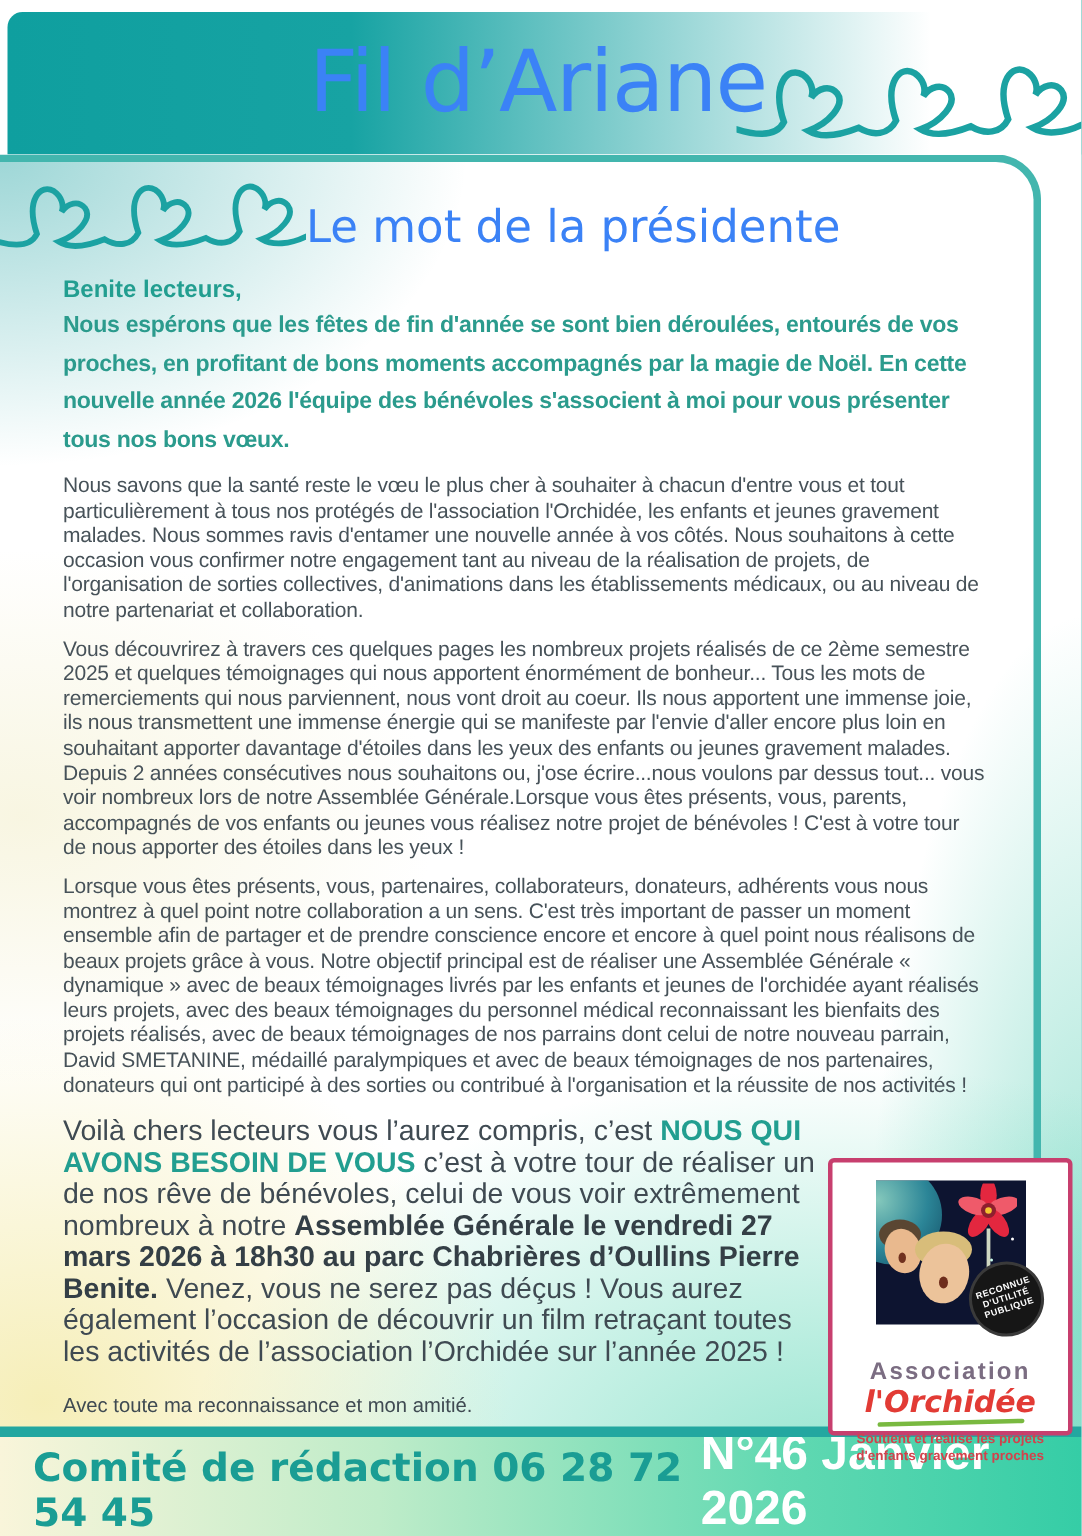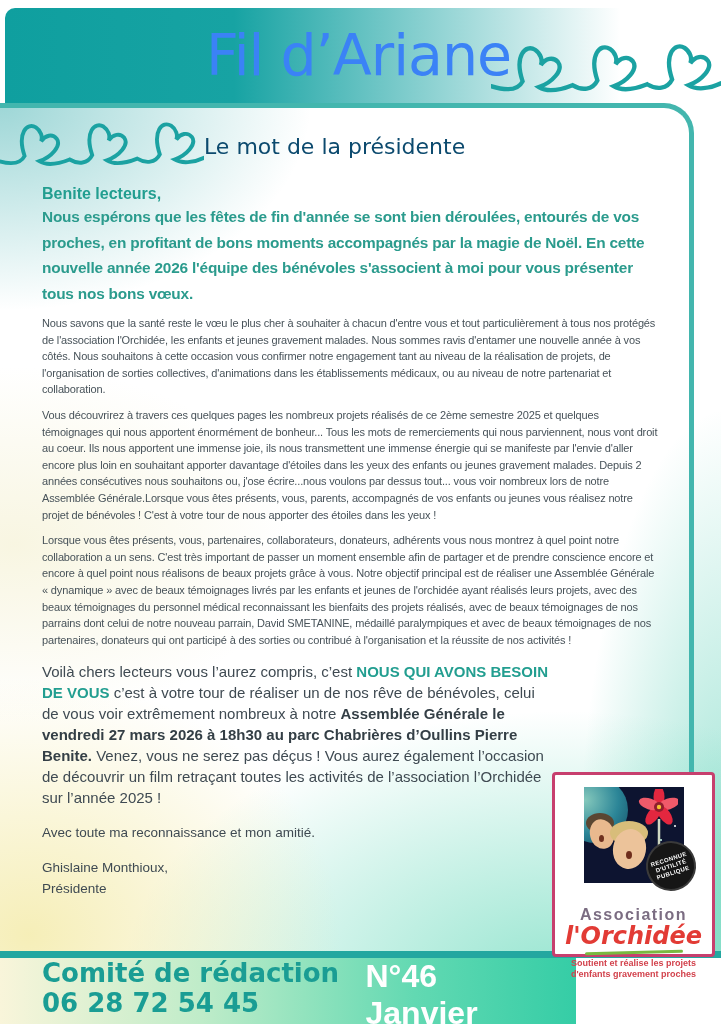"Le mot de la présidente" .section-title { color: #0c4a6e -> #3b82f6; font-size: 22px -> 30px }
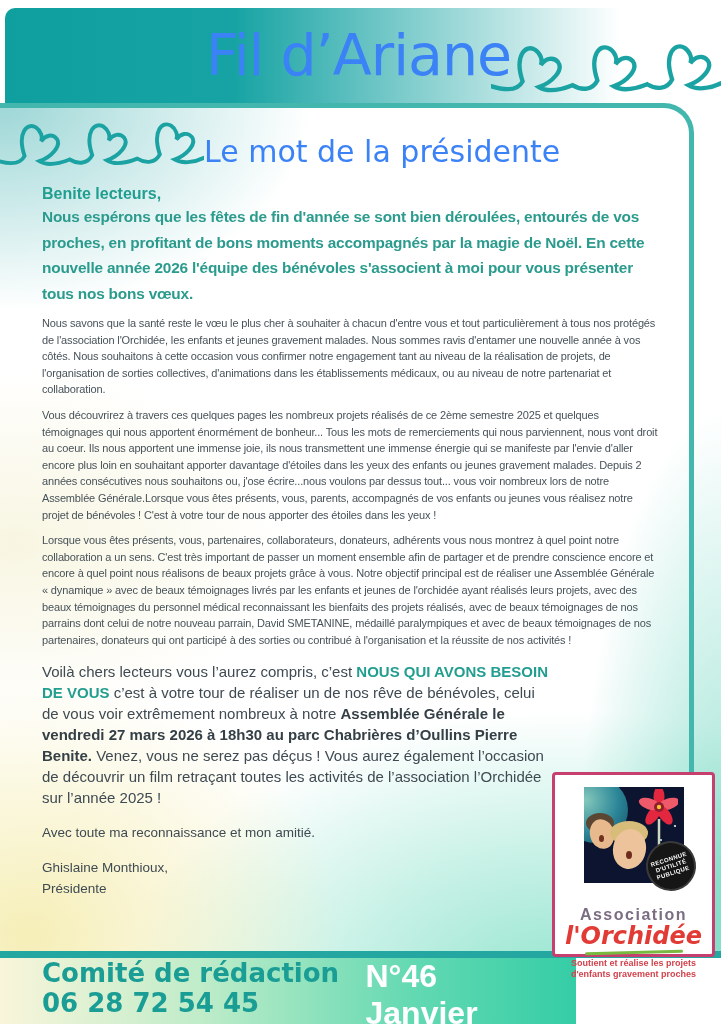"Nous savons que la santé" .para.body { font-size: 11px -> 14px }
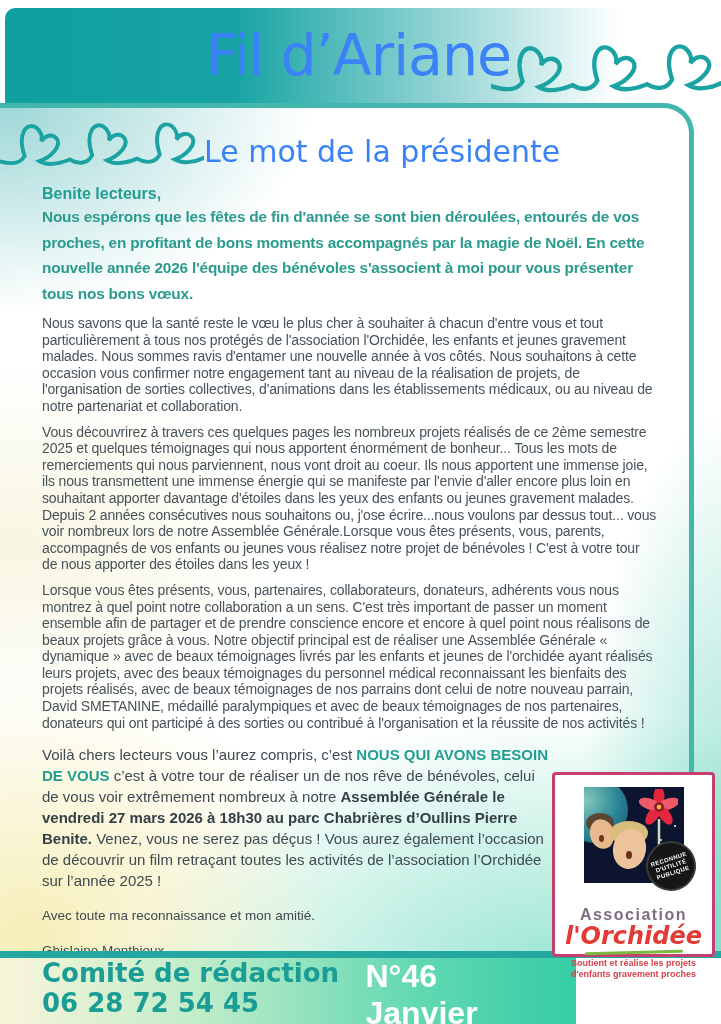"Voilà chers lecteurs vous l’aurez" .para.narrow { font-size: 15px -> 19px }
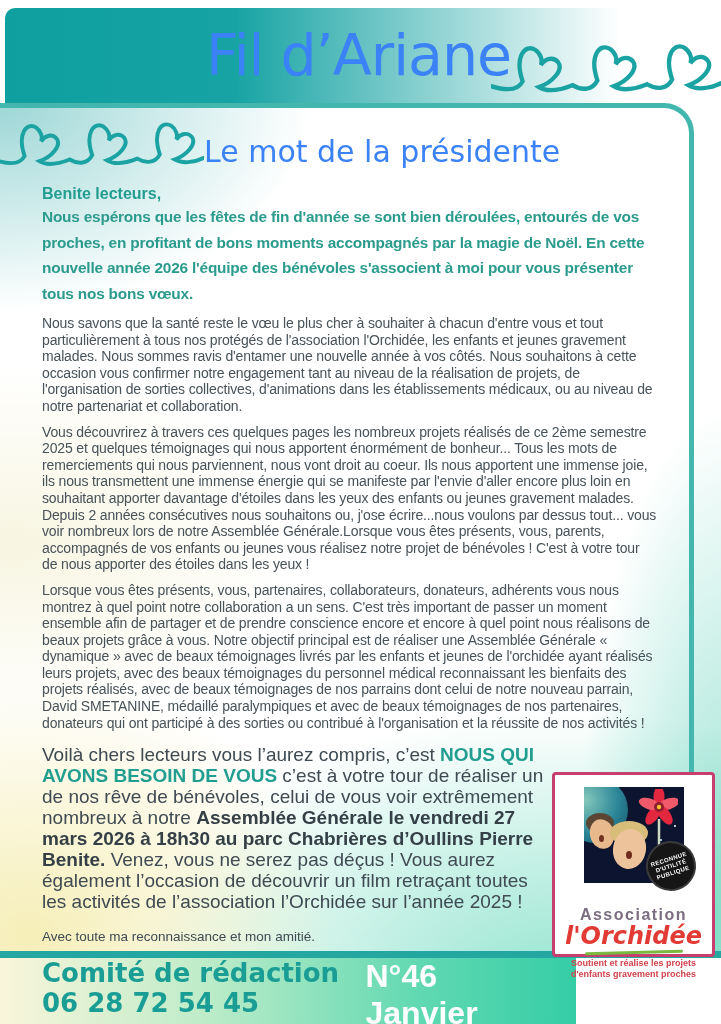"l'Orchidée" .logo-line2 { font-size: 24px -> 20px }
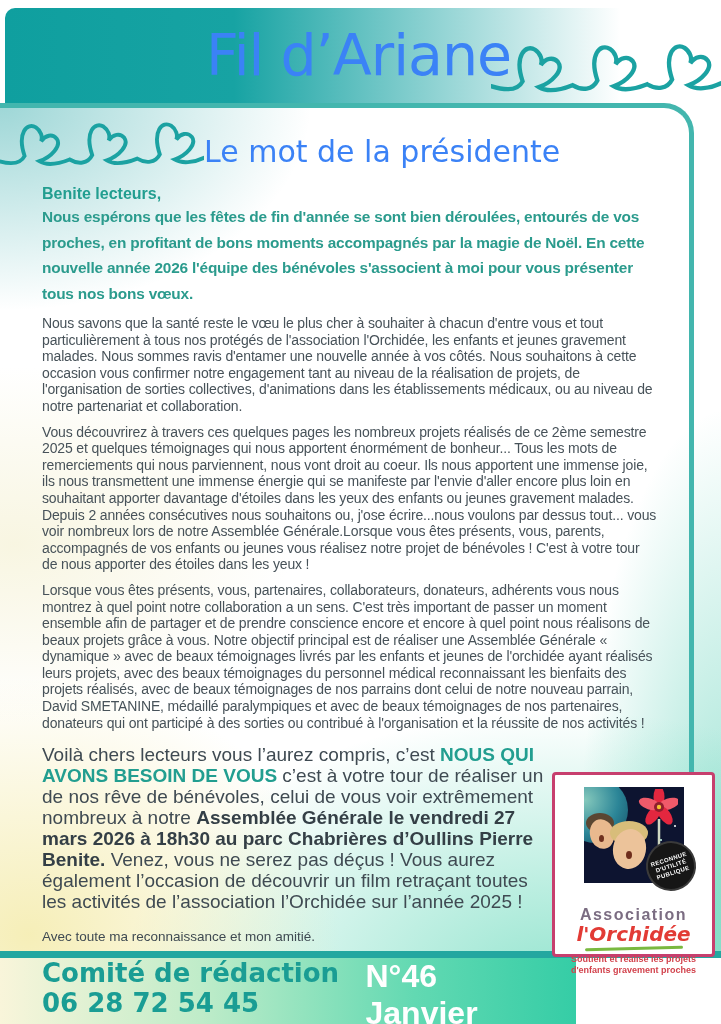"Comité de rédaction 06 28" .footer-band { align-items: flex-start -> flex-end; padding: 0 42px -> 0 22px; width: 576px -> 721px }
